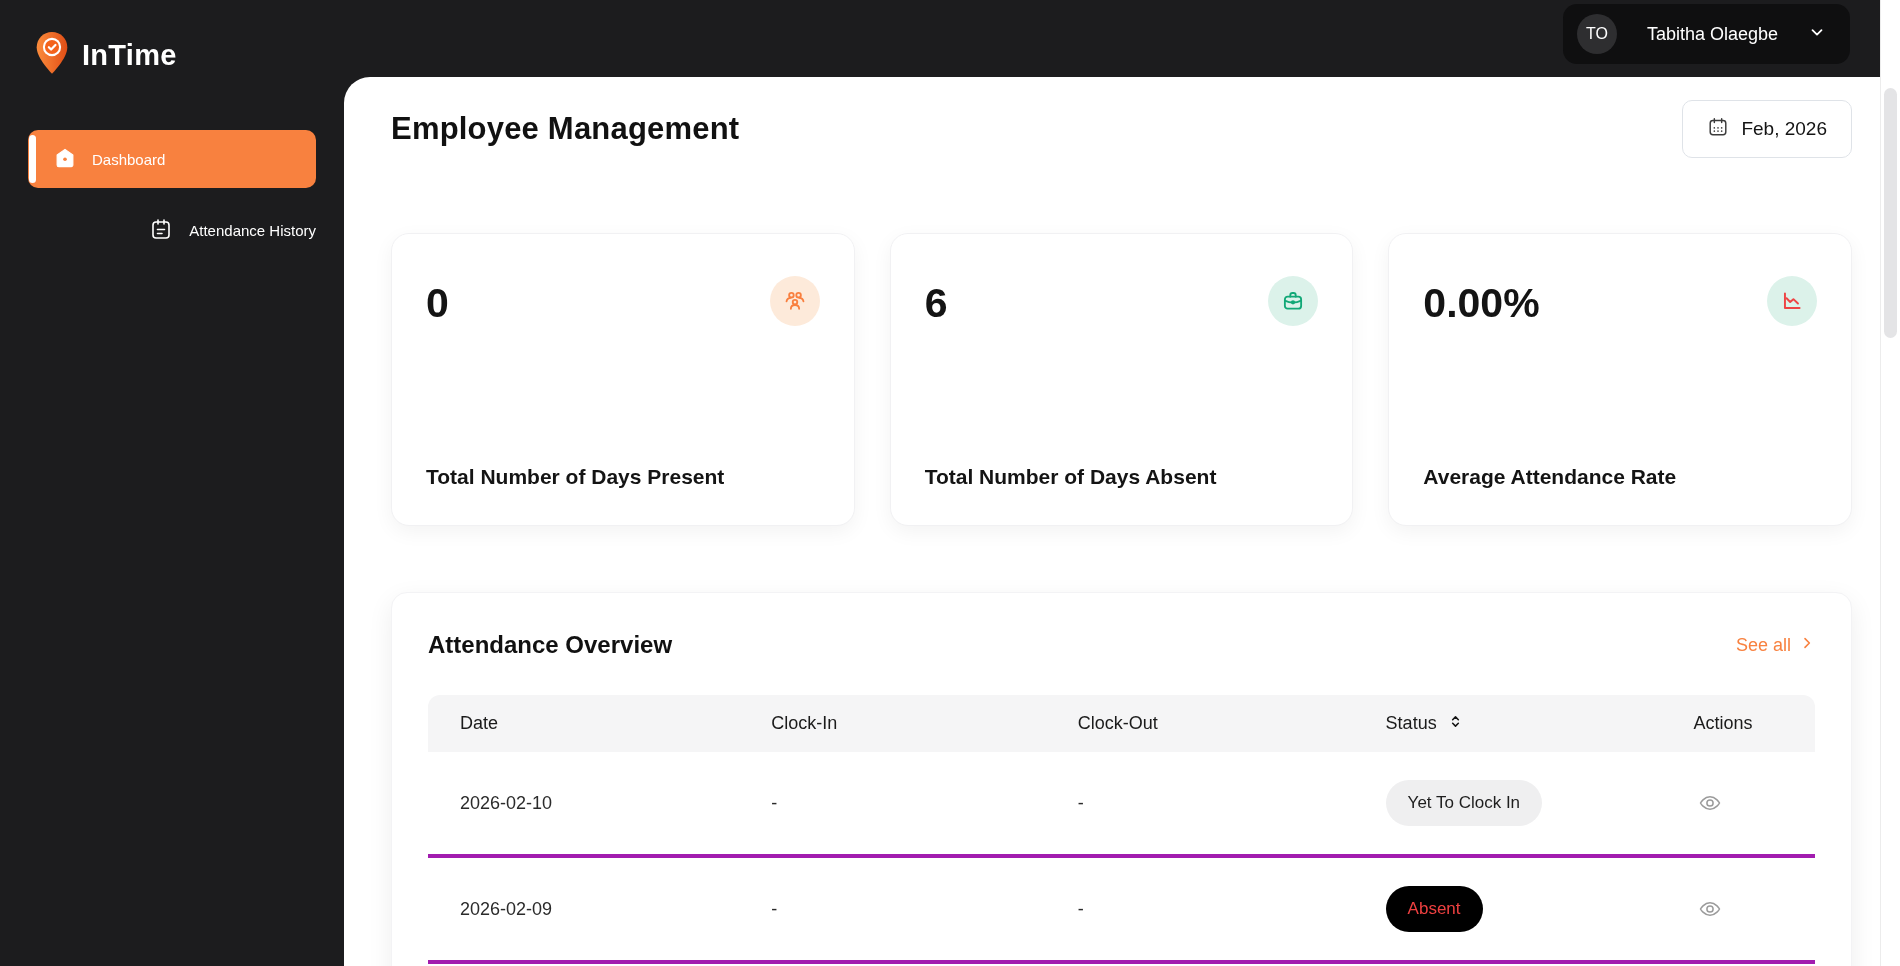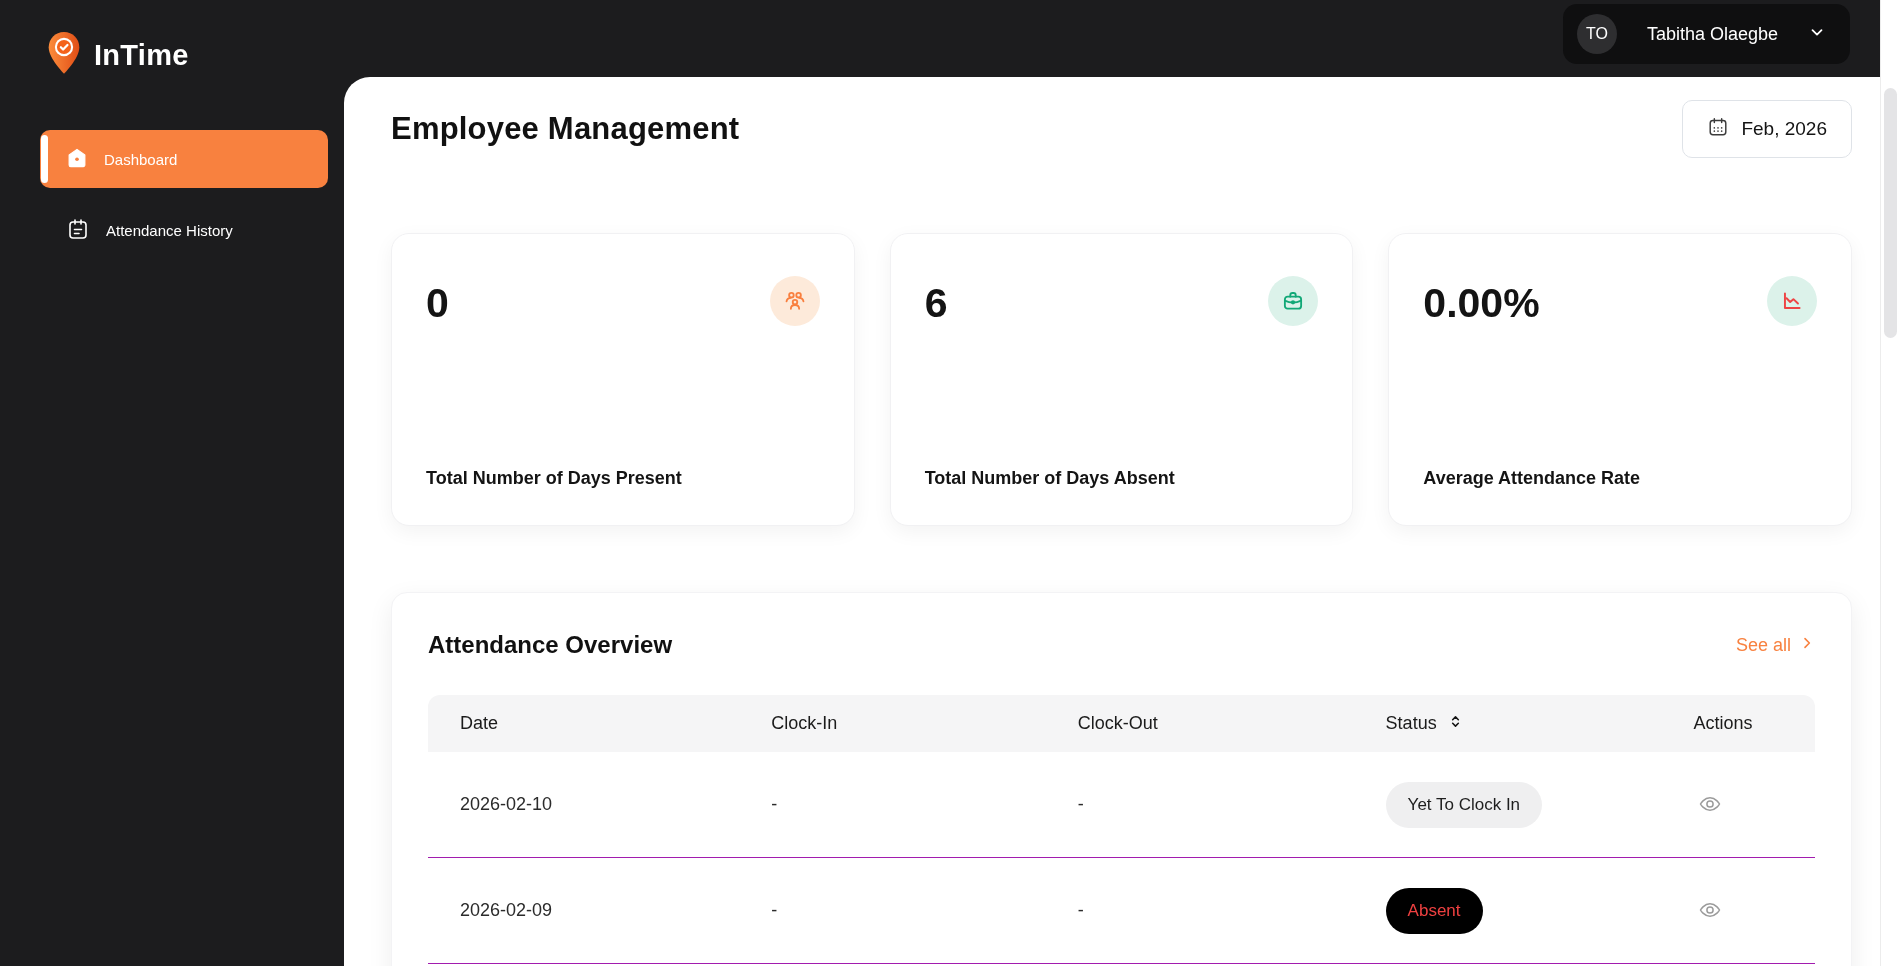"InTime" .sidebar { left: 16px -> 4px }
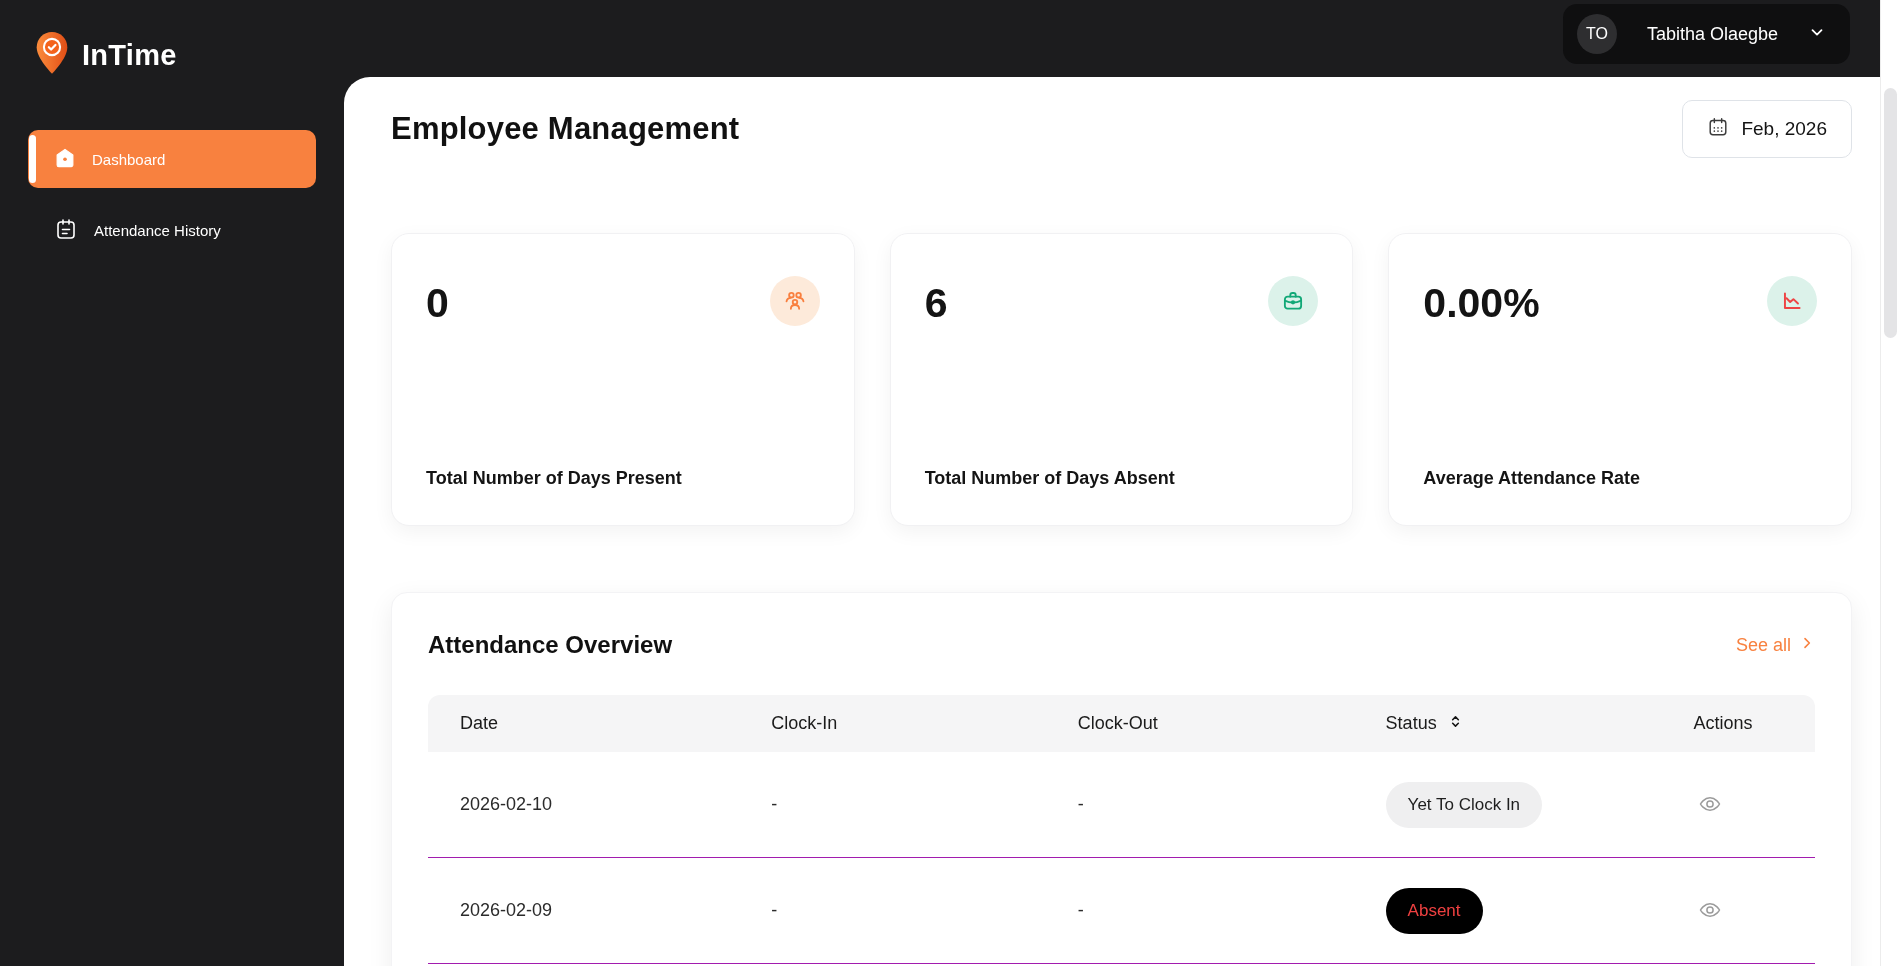"Attendance History" .nav-item.plain { justify-content: none -> flex-end }
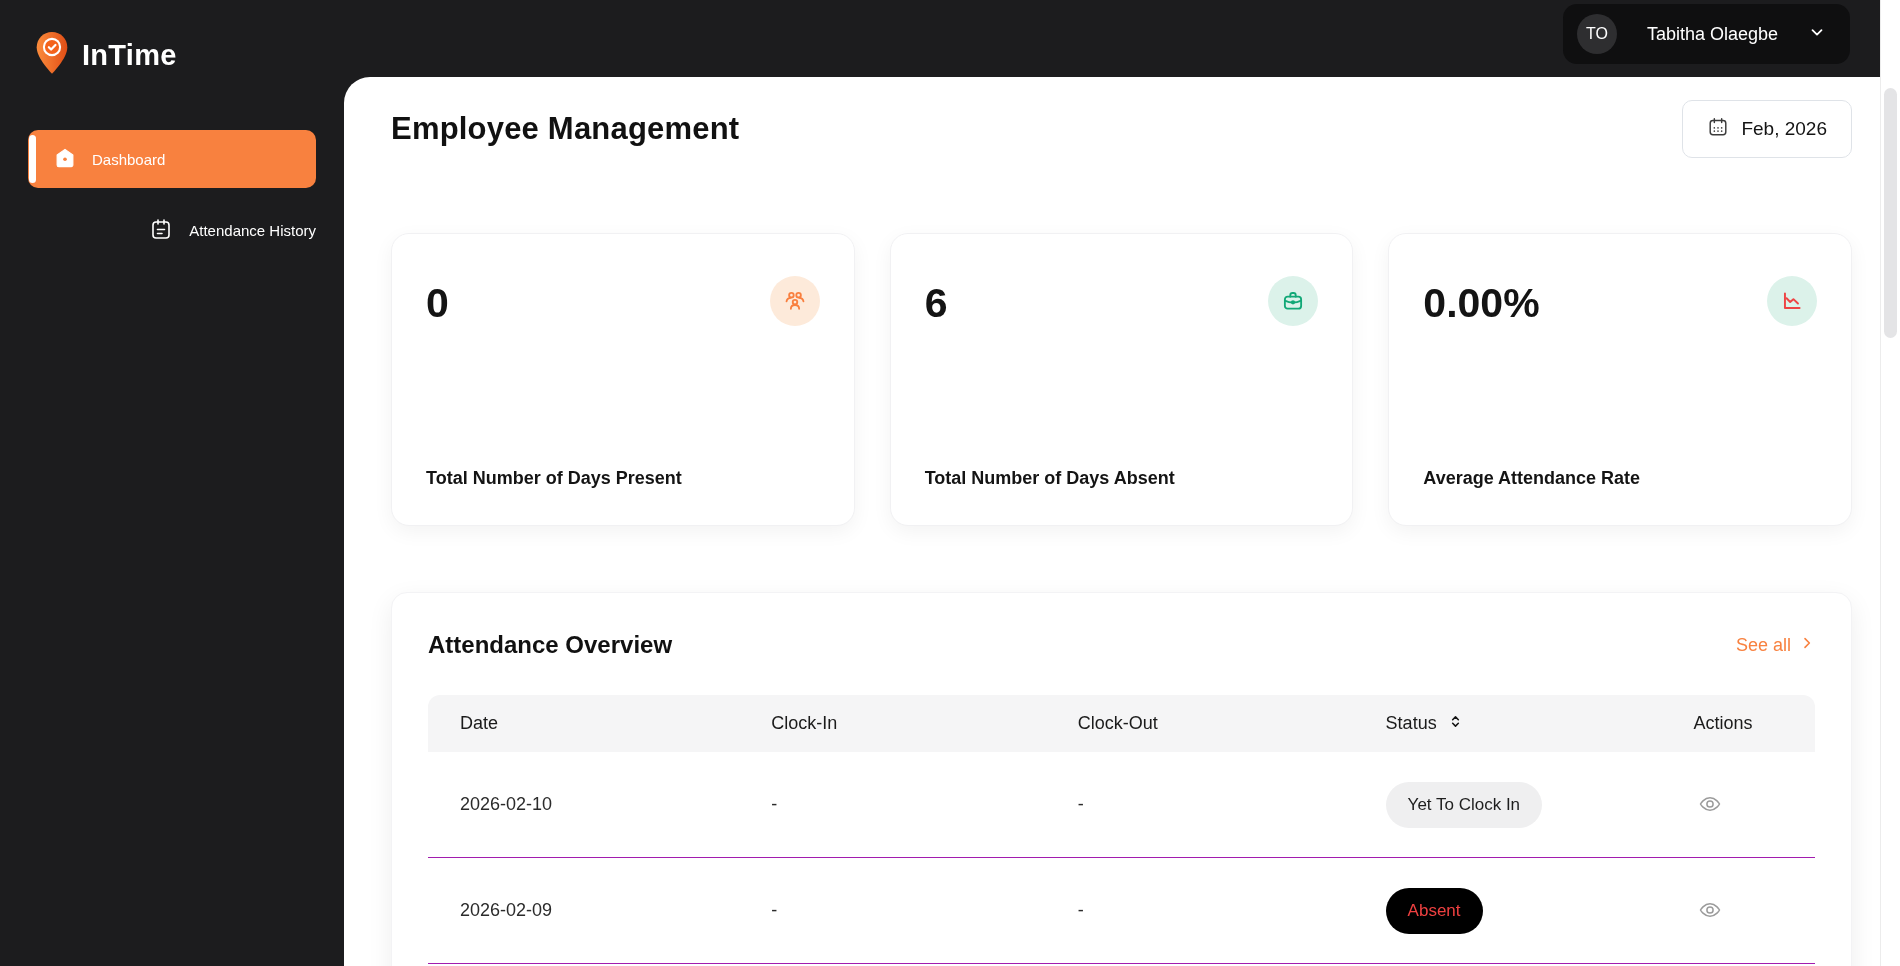"Total Number of Days Present" .card-label { font-size: 18px -> 21px }
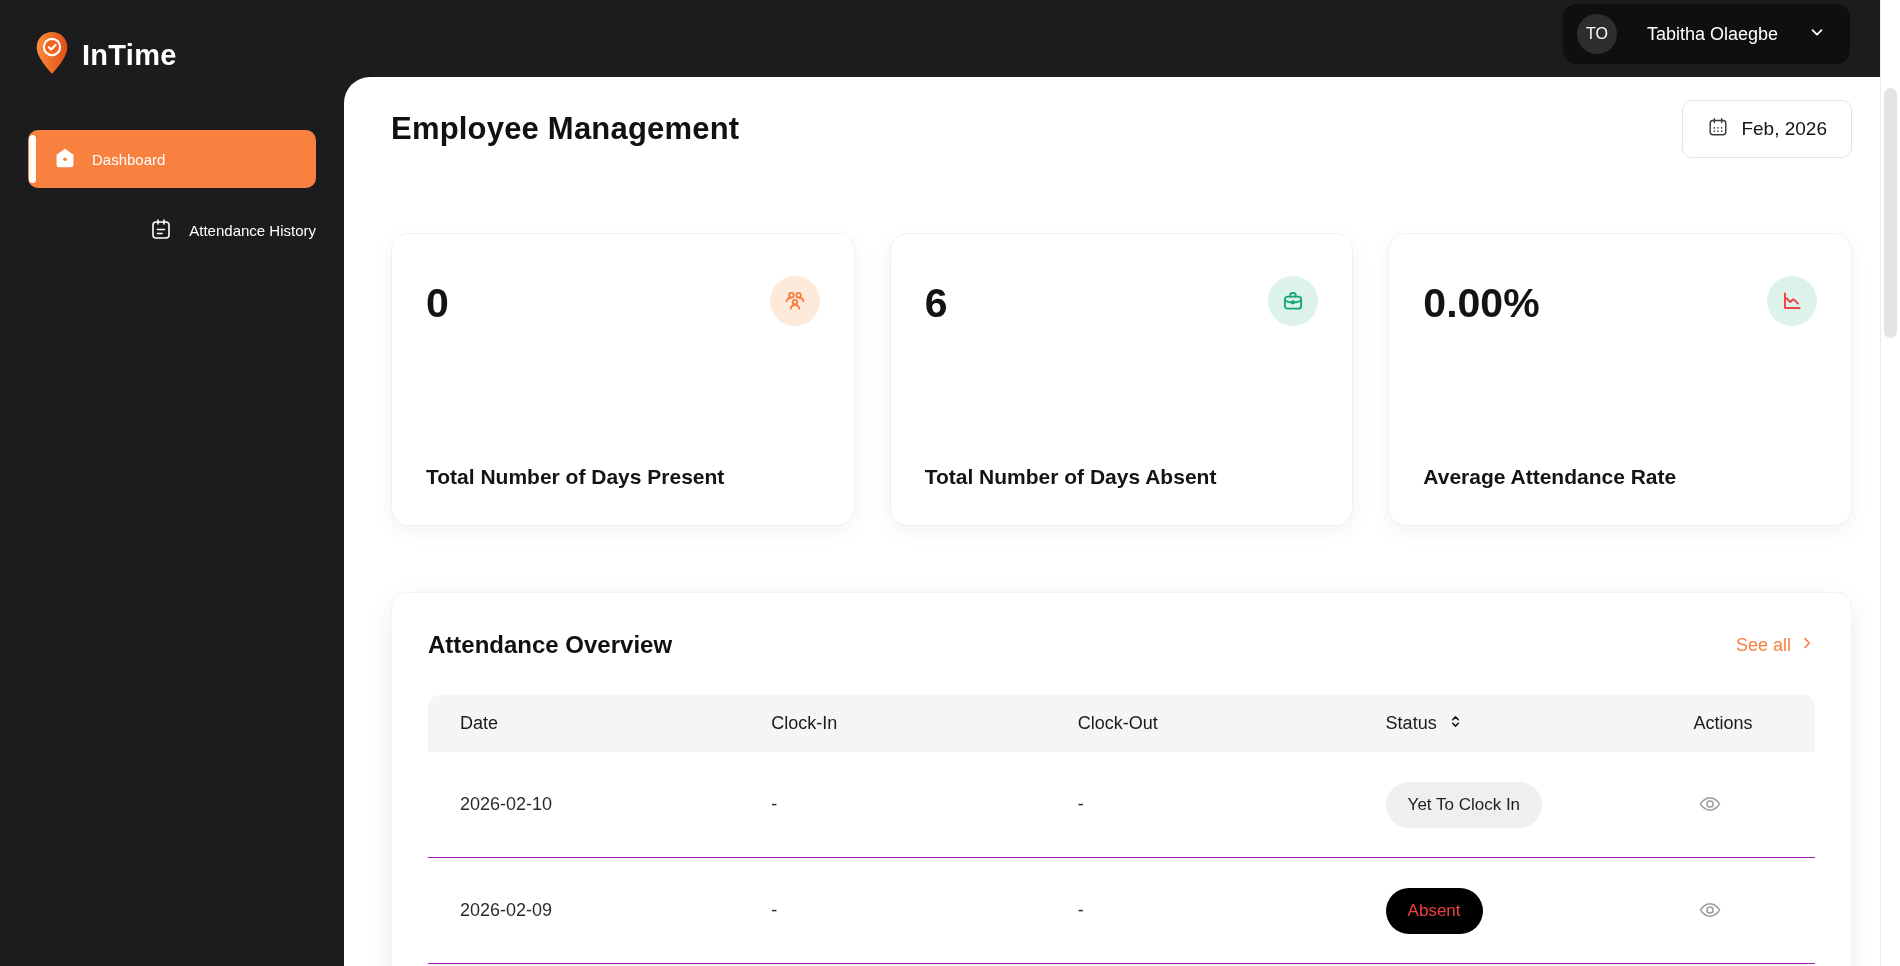"2026-02-10" .trow { border-bottom: 1px solid #a21caf -> 4px solid #a21caf }
